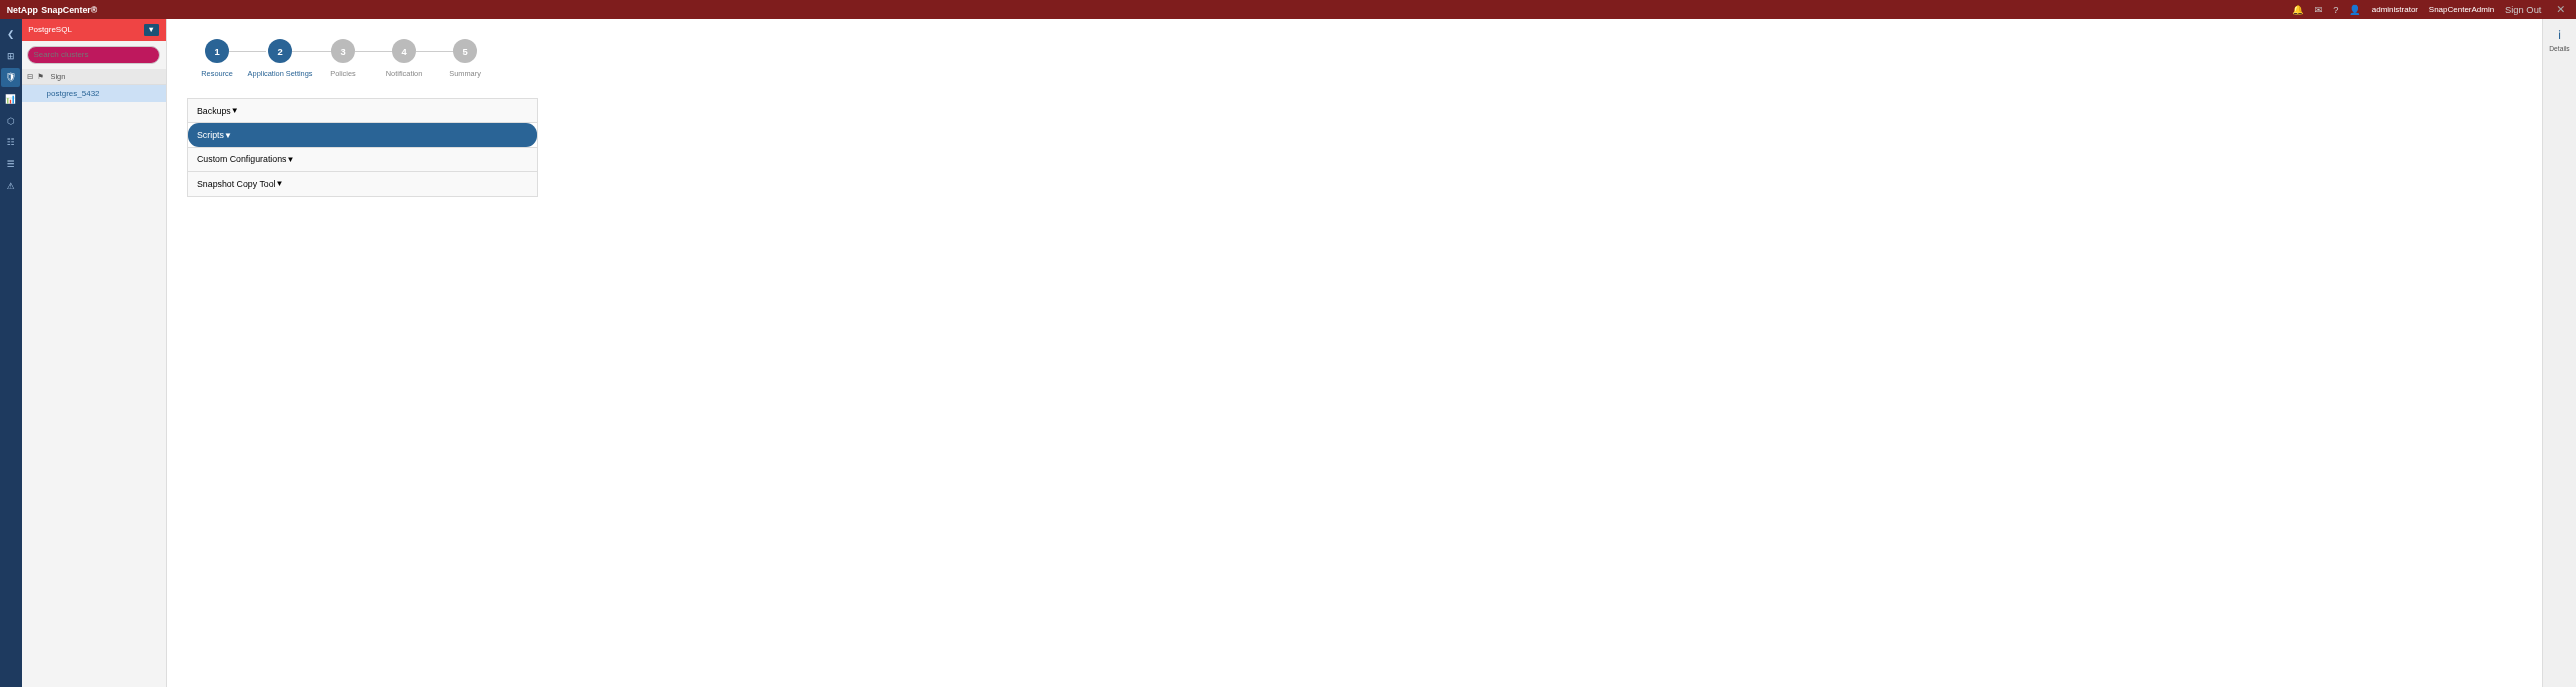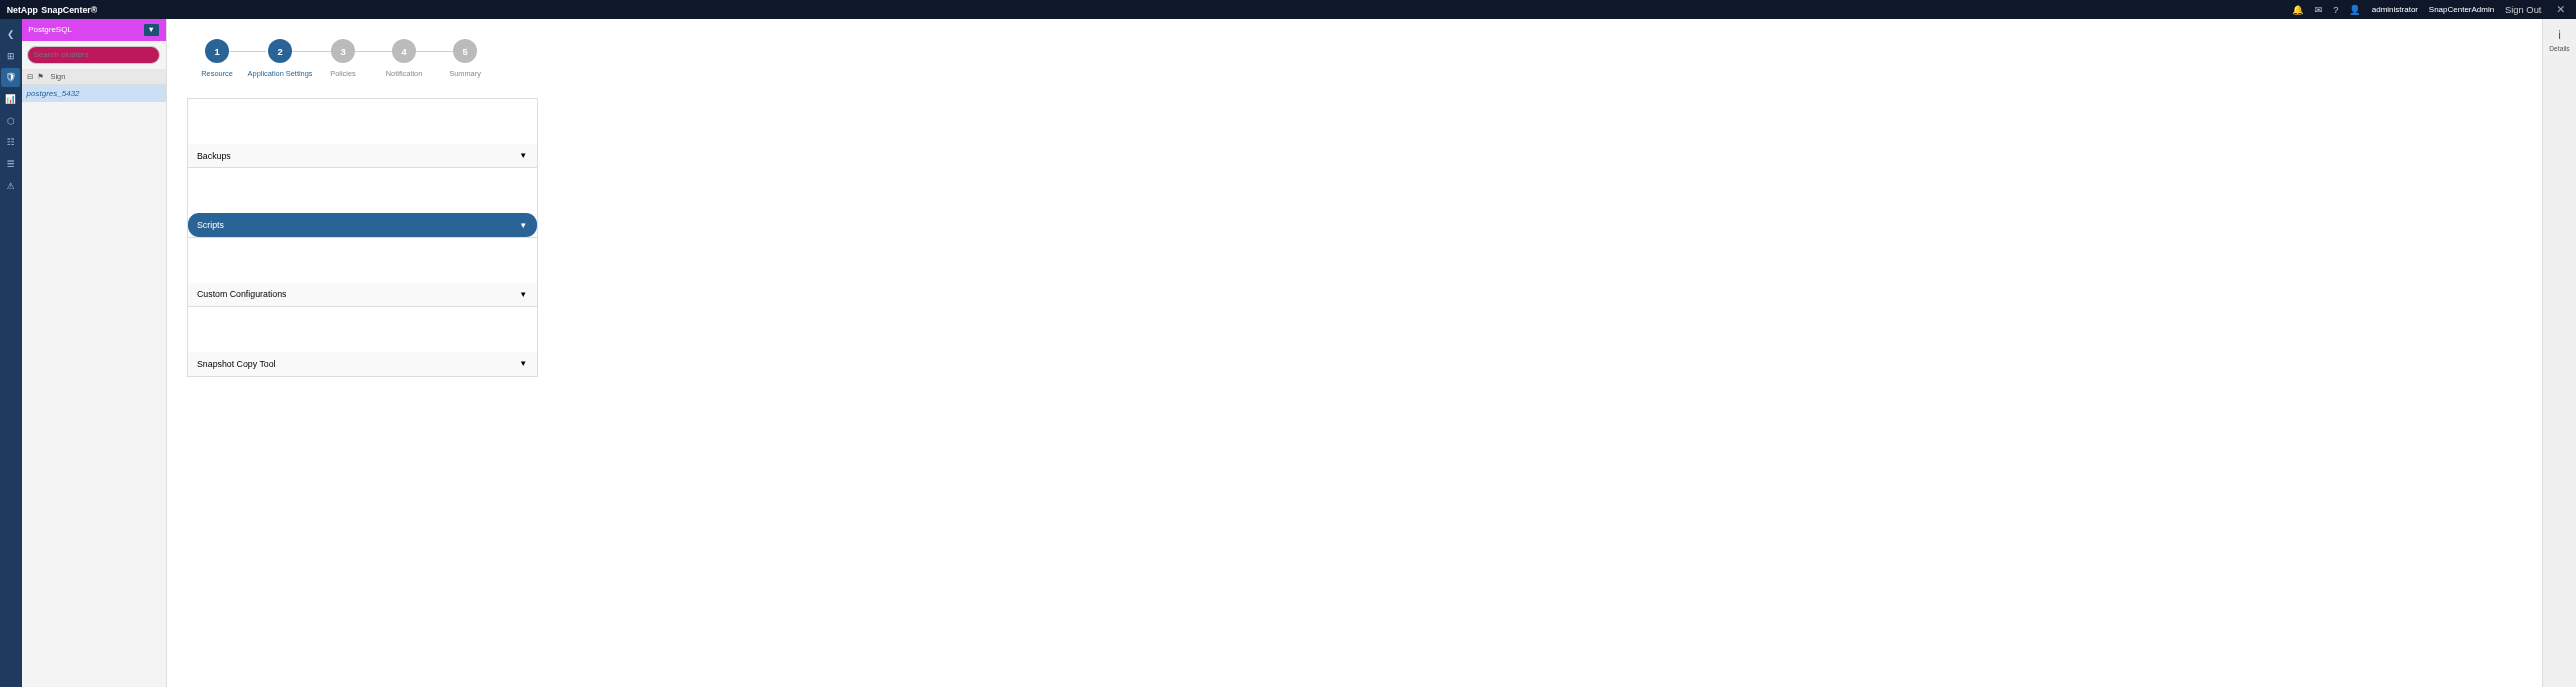"NetApp" .top-bar { background: #0f172a -> #7f1d1d }
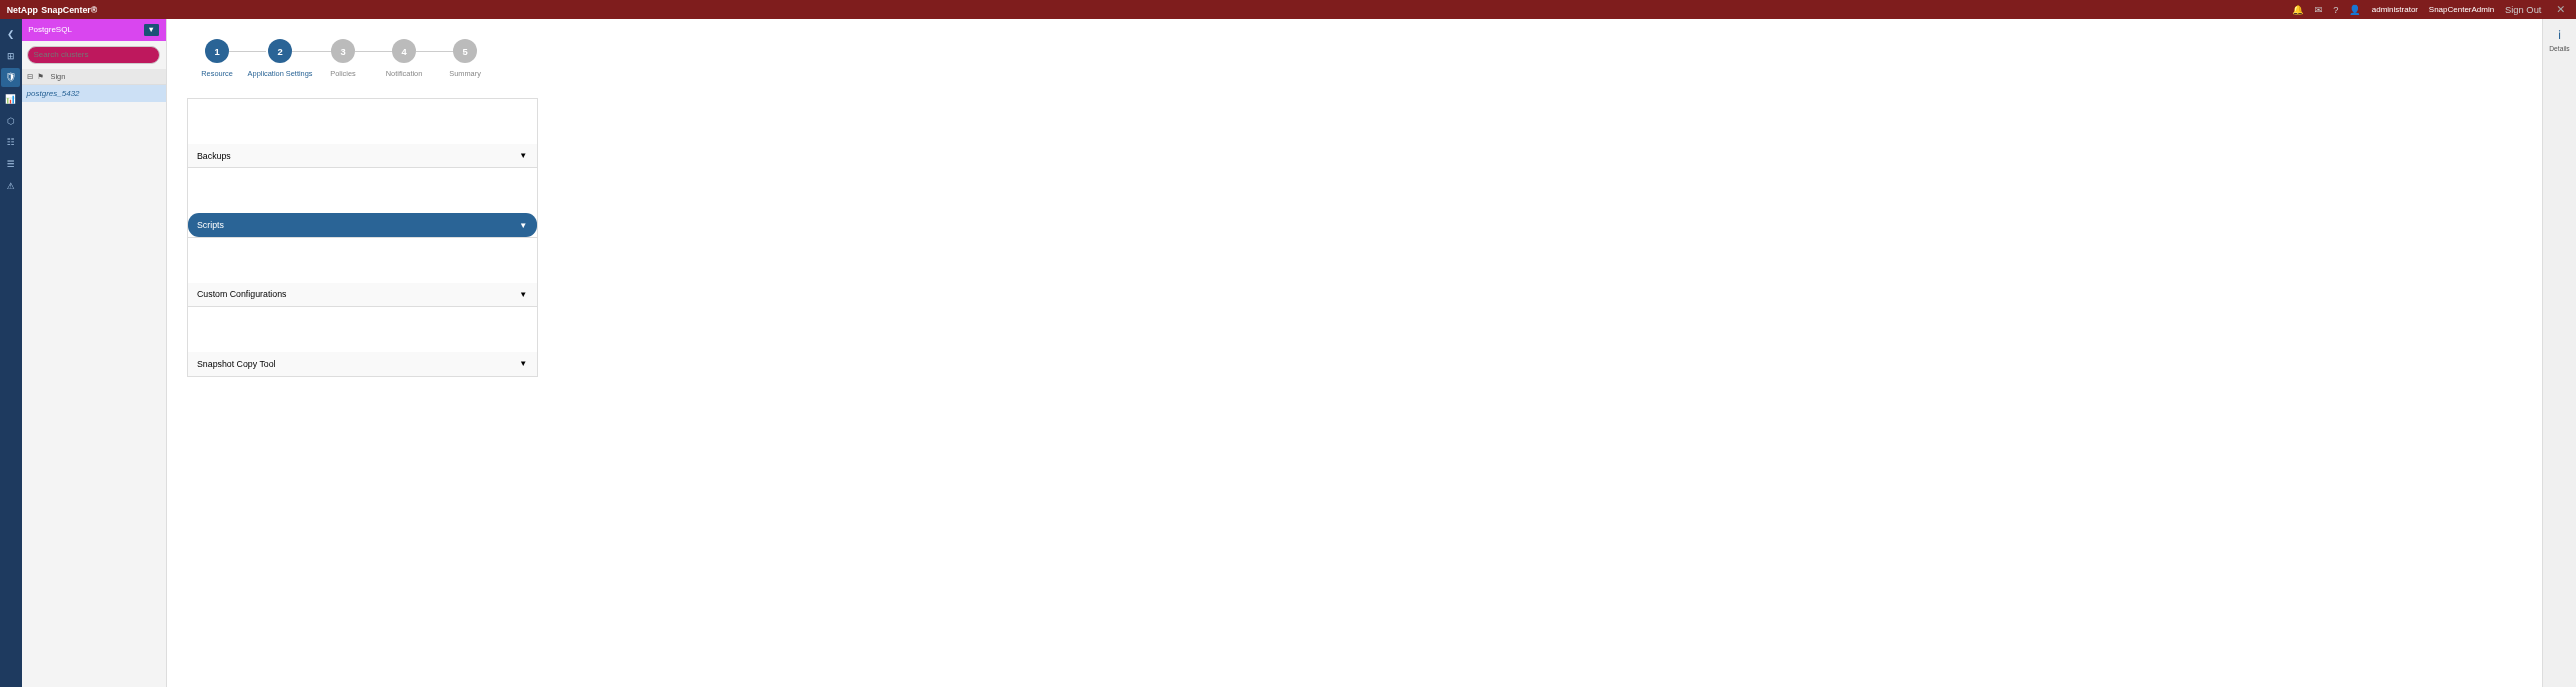"PostgreSQL" .left-panel-header { background: #d946ef -> #ef4444 }
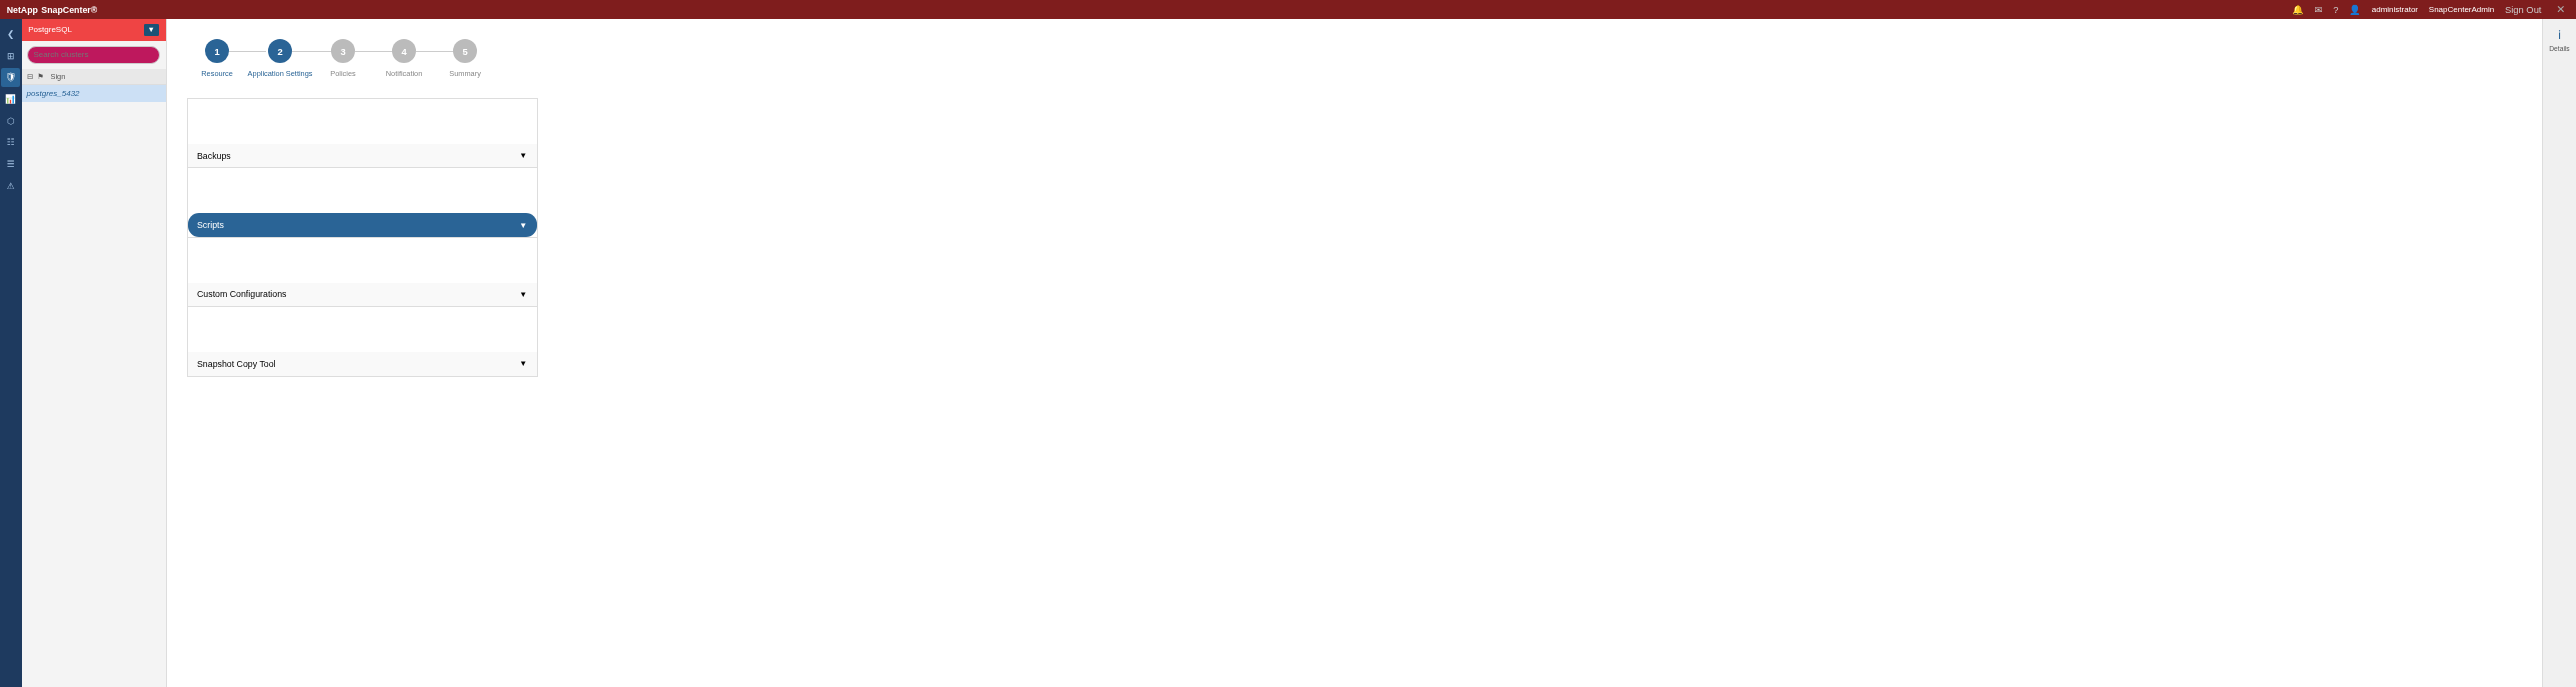"postgres_5432" .list-item { font-style: italic -> none; padding: 4px 5px -> 4px 25px }
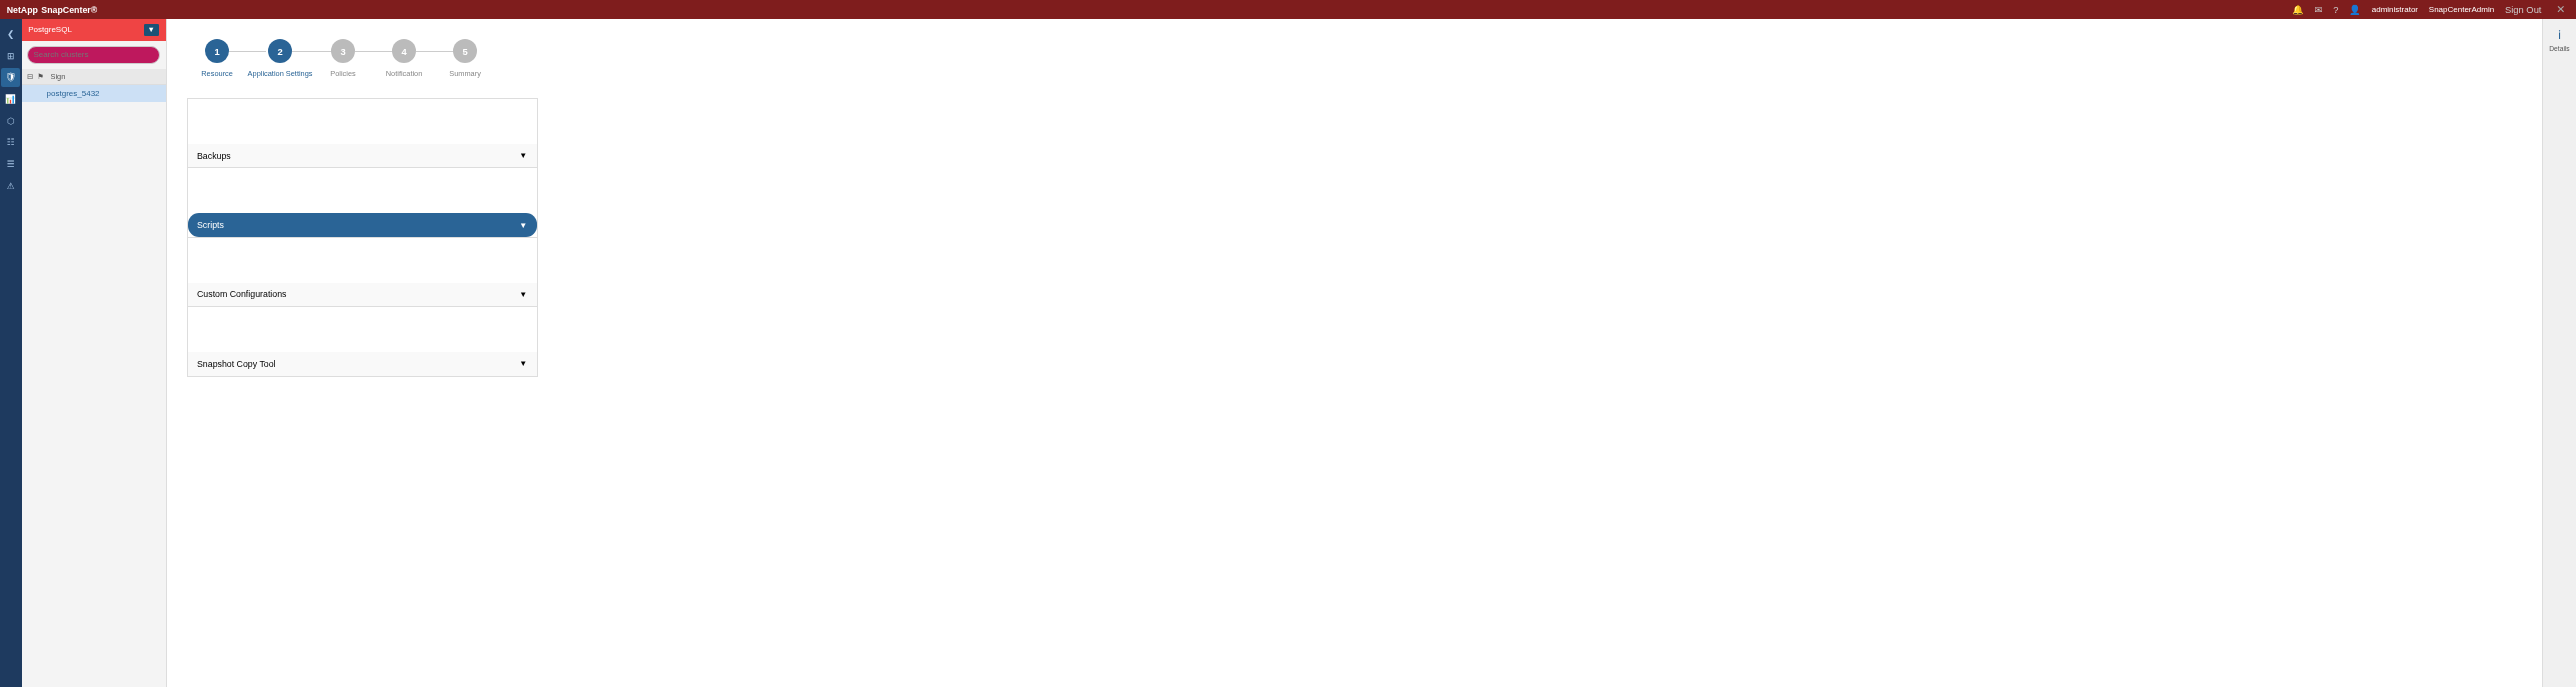"Backups" .accordion-header { justify-content: space-between -> flex-start; margin-top: 45px -> none }
